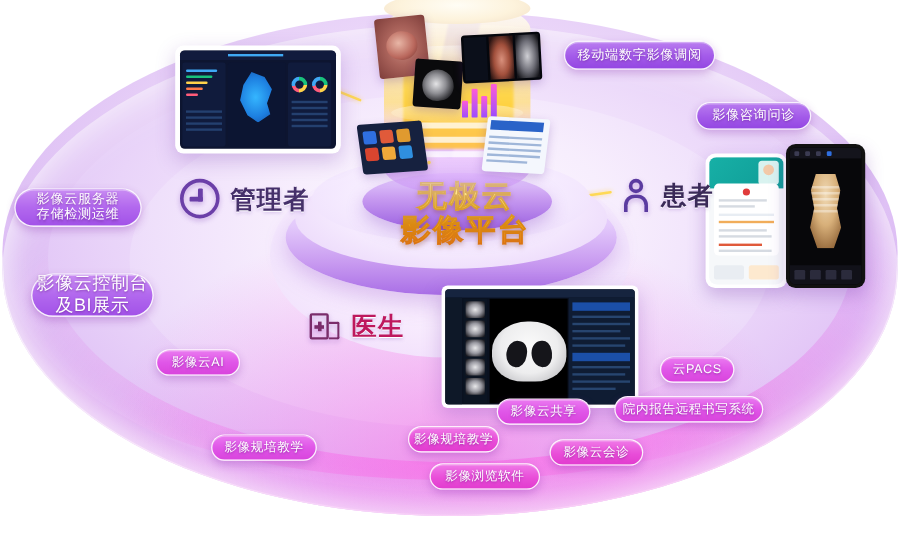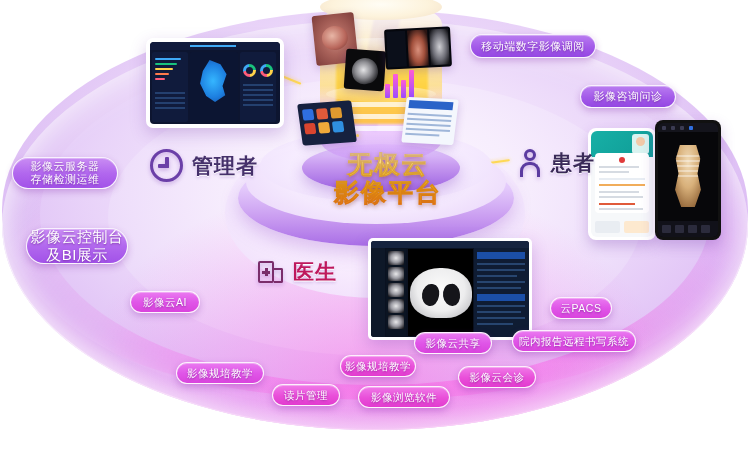"读片管理" div.pill { html: <div>读片管理</div> -> none }
